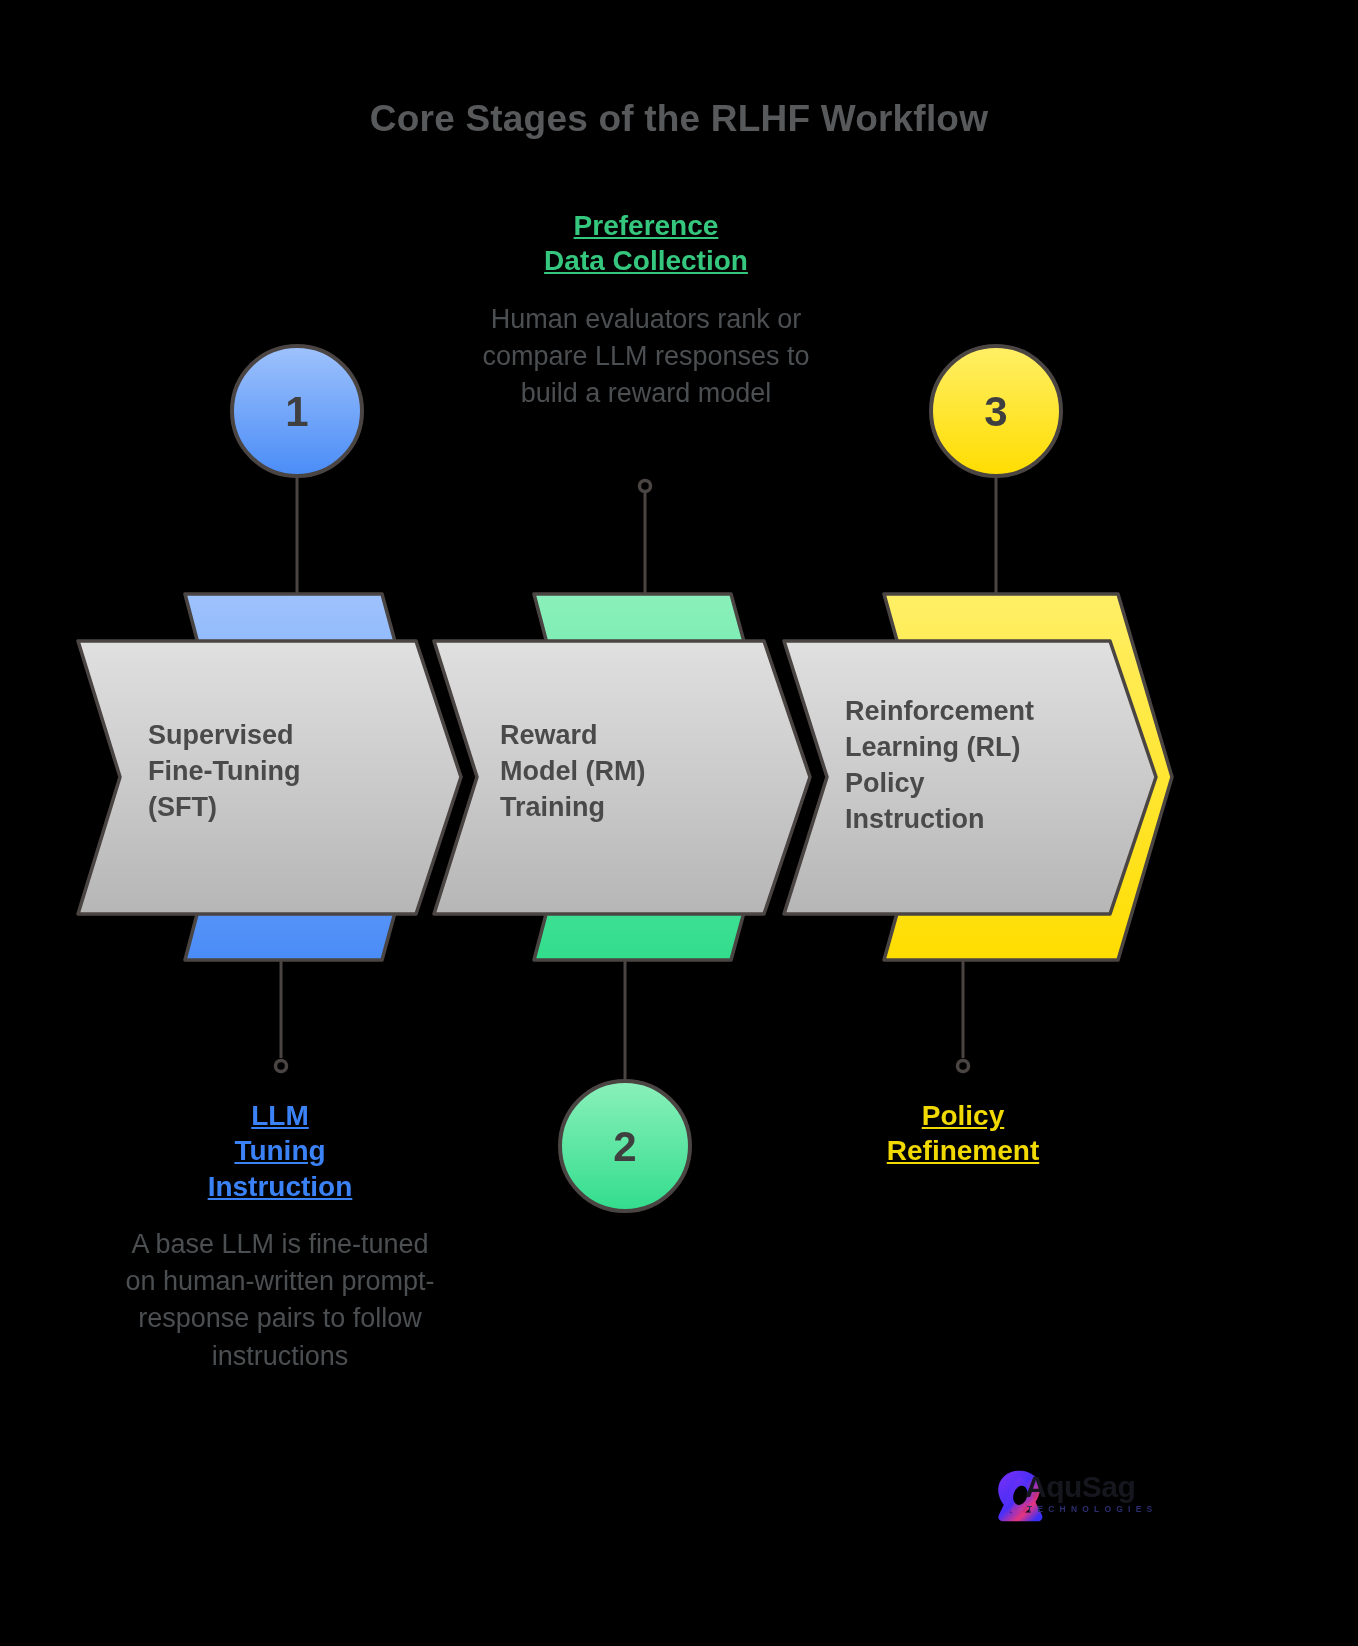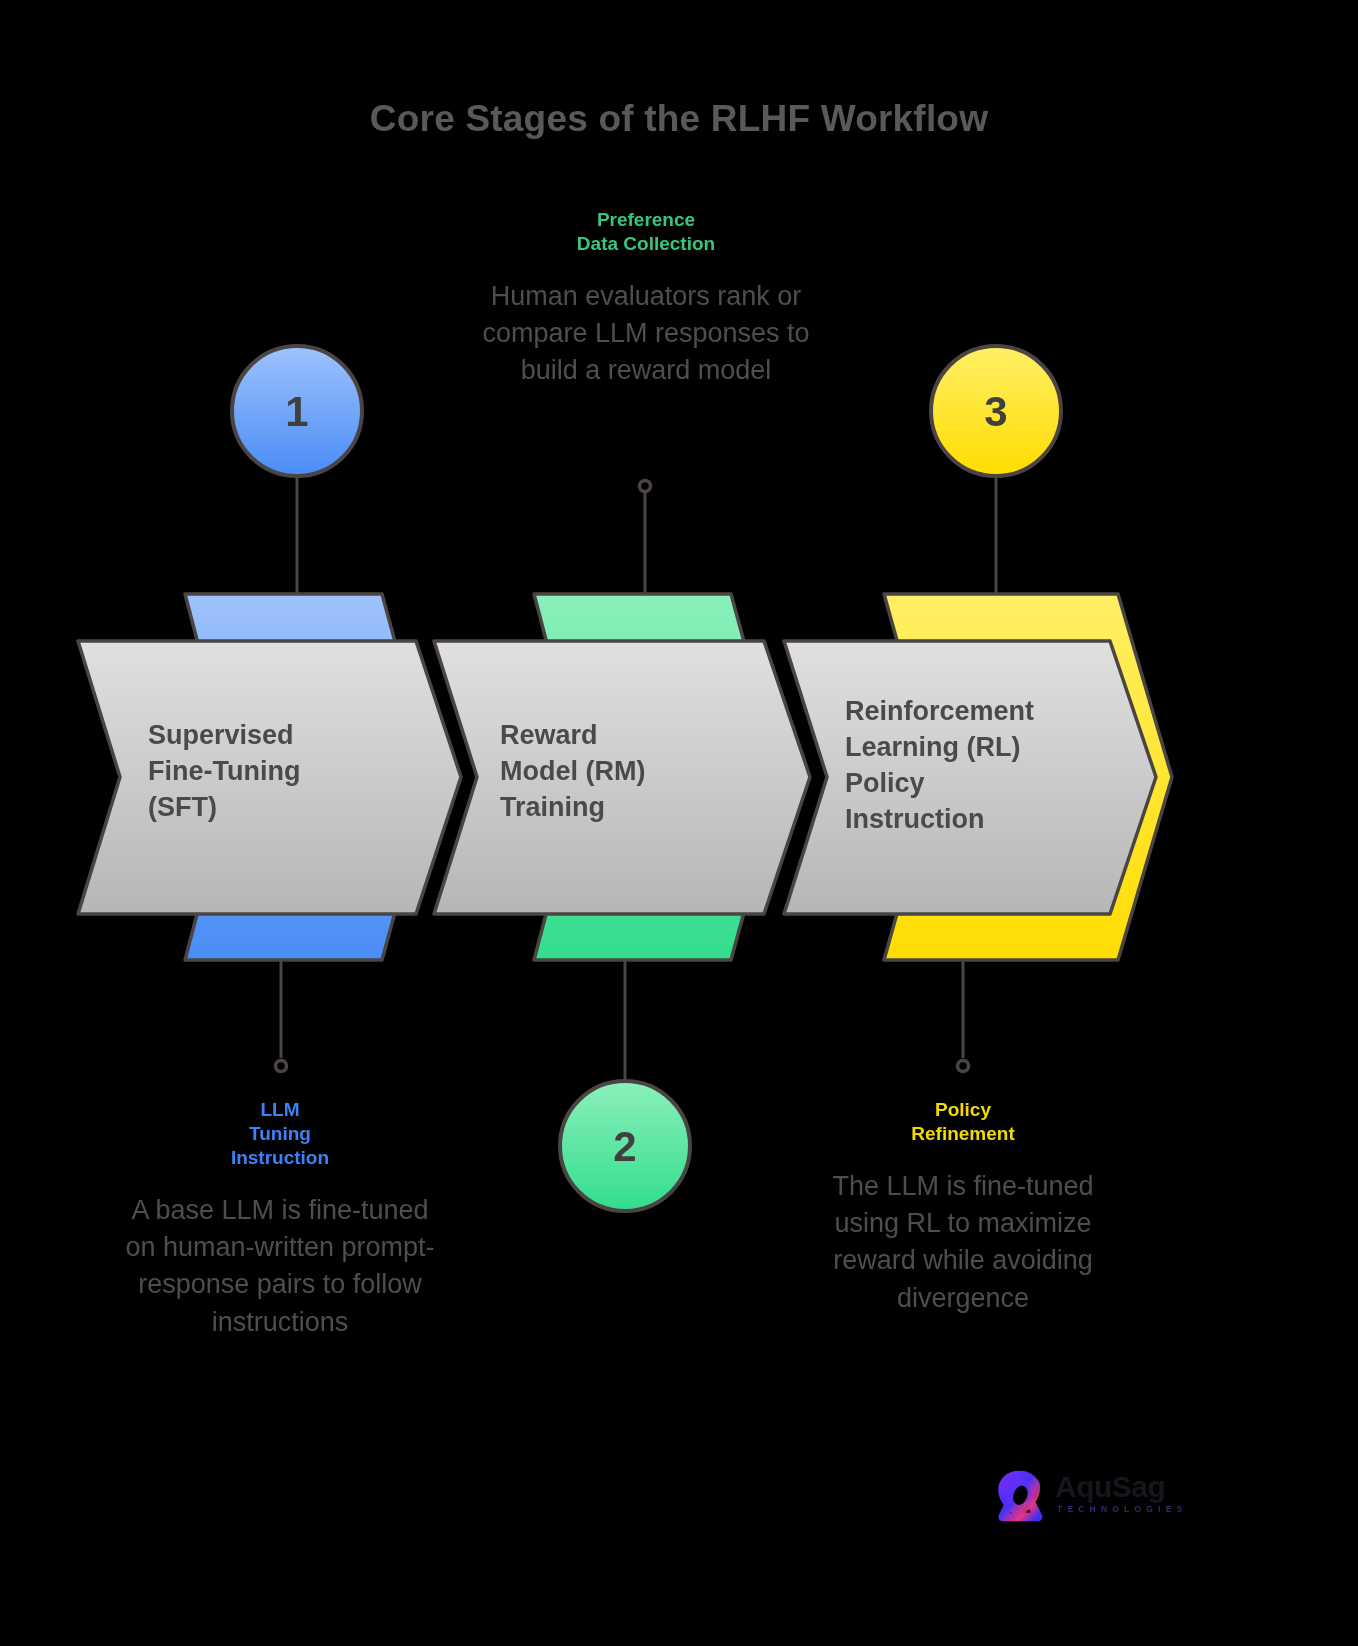"Preference" .callout .head { font-size: 19px -> 28px; text-decoration: none -> underline }
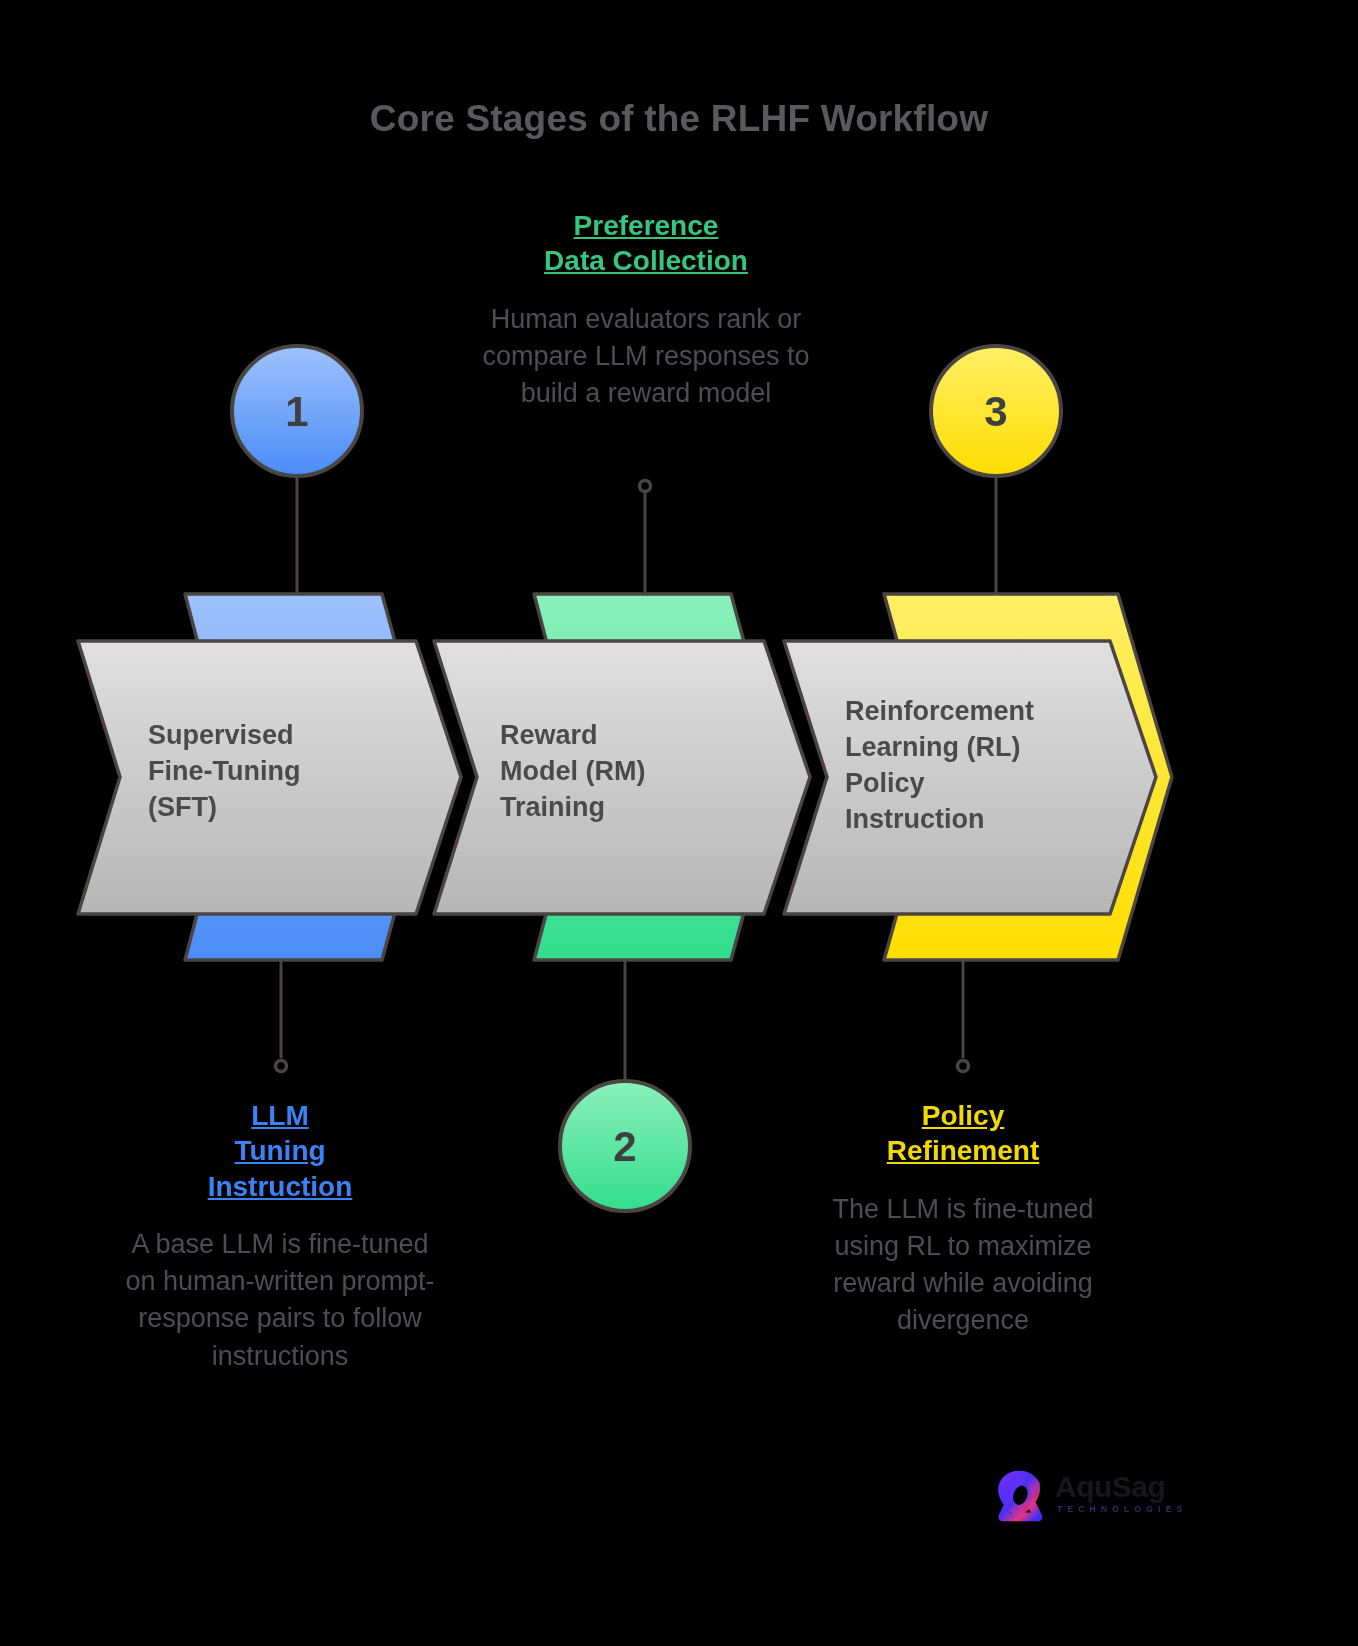"The LLM is fine-tuned using" div.body { html: <div>The LLM is fine-tuned using RL to maximize reward while avoiding divergence</div> -> none }
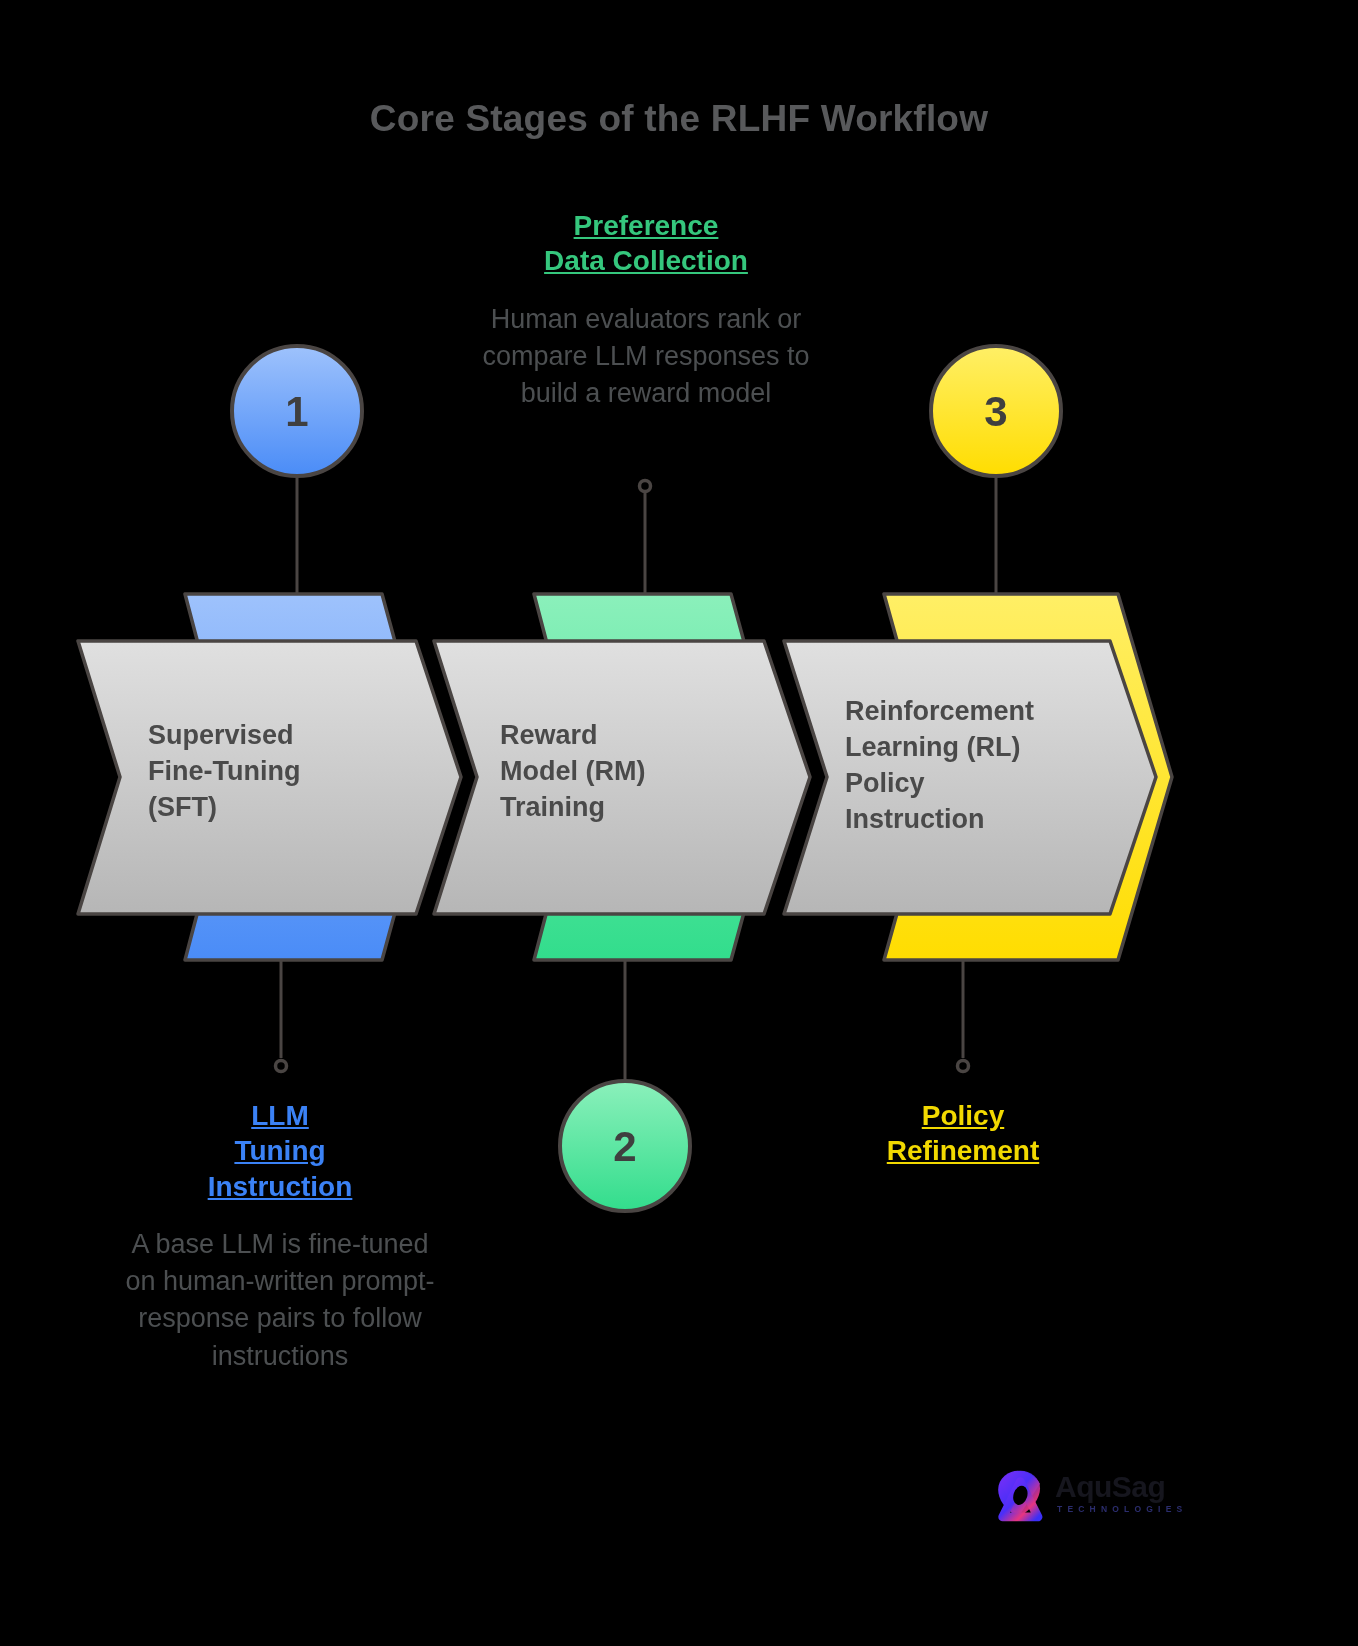"AquSag" #logo { left: 989px -> 959px }
